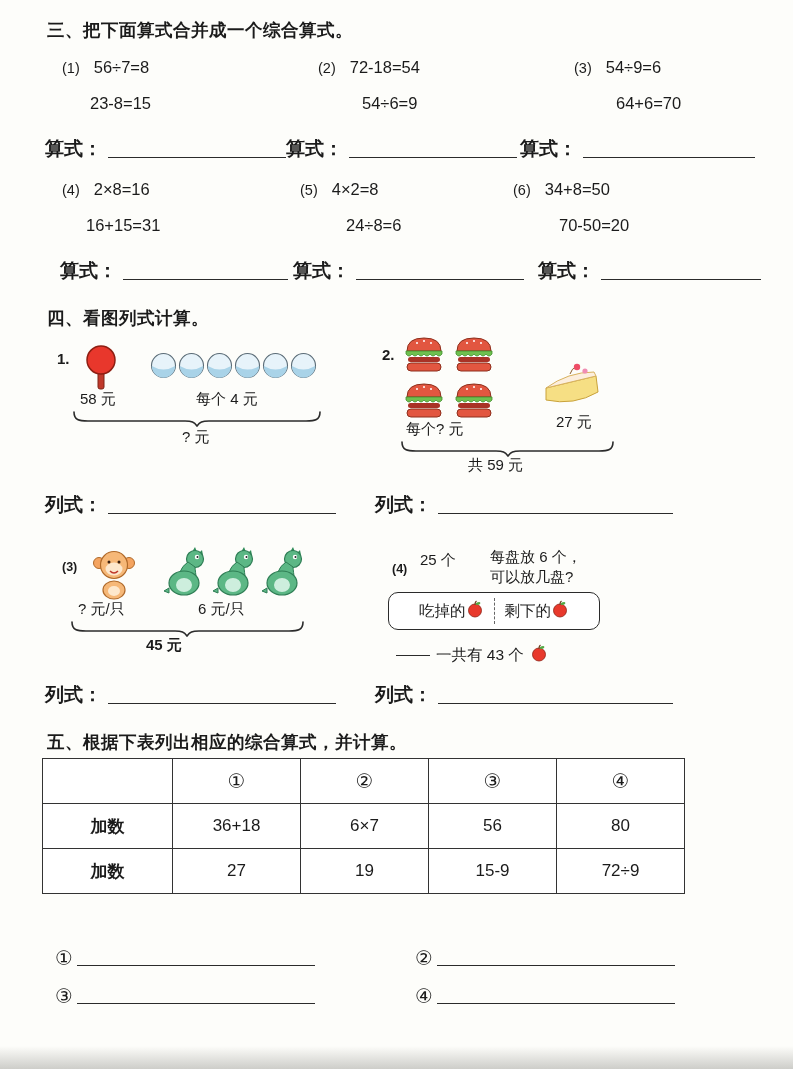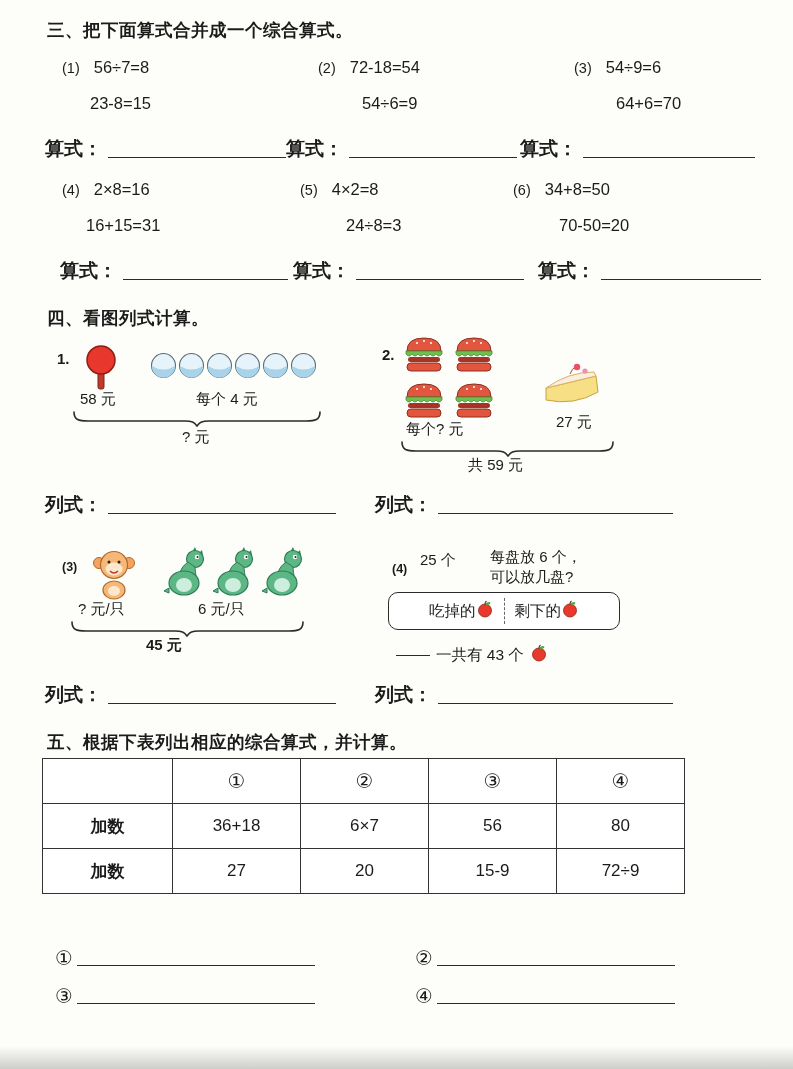"24÷8=3" div.l2 { text: 3 -> 6 }
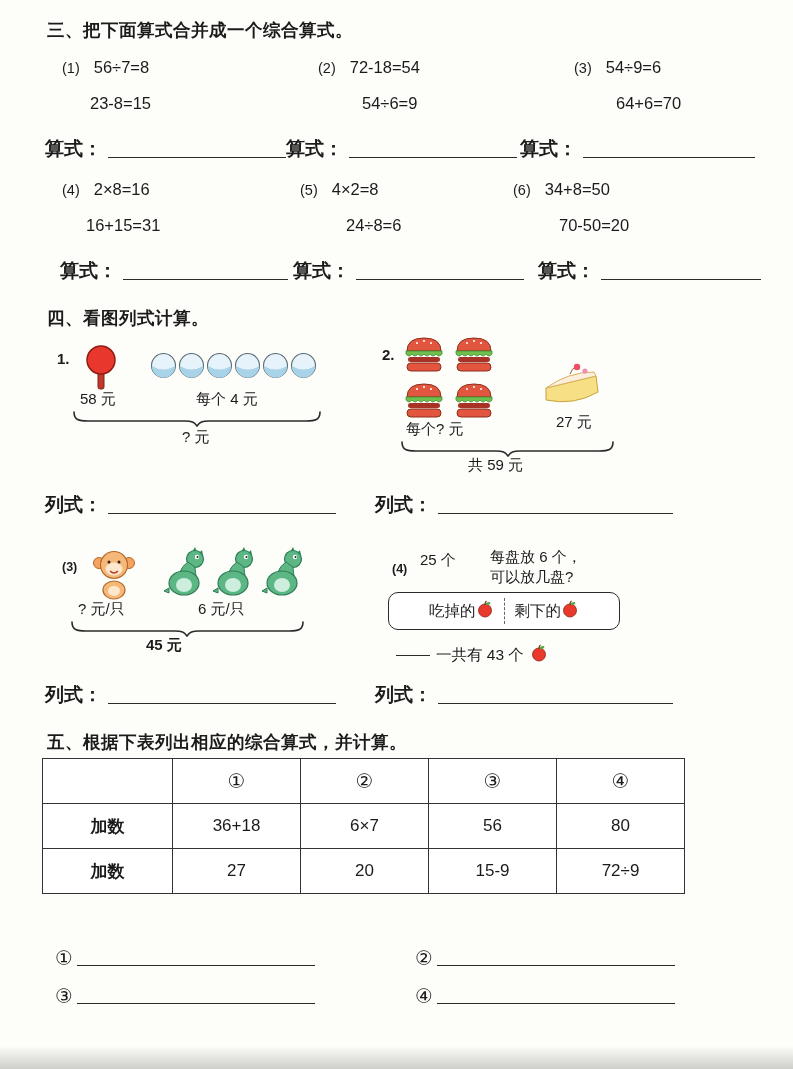"吃掉的" .applebox { width: 232px -> 212px }
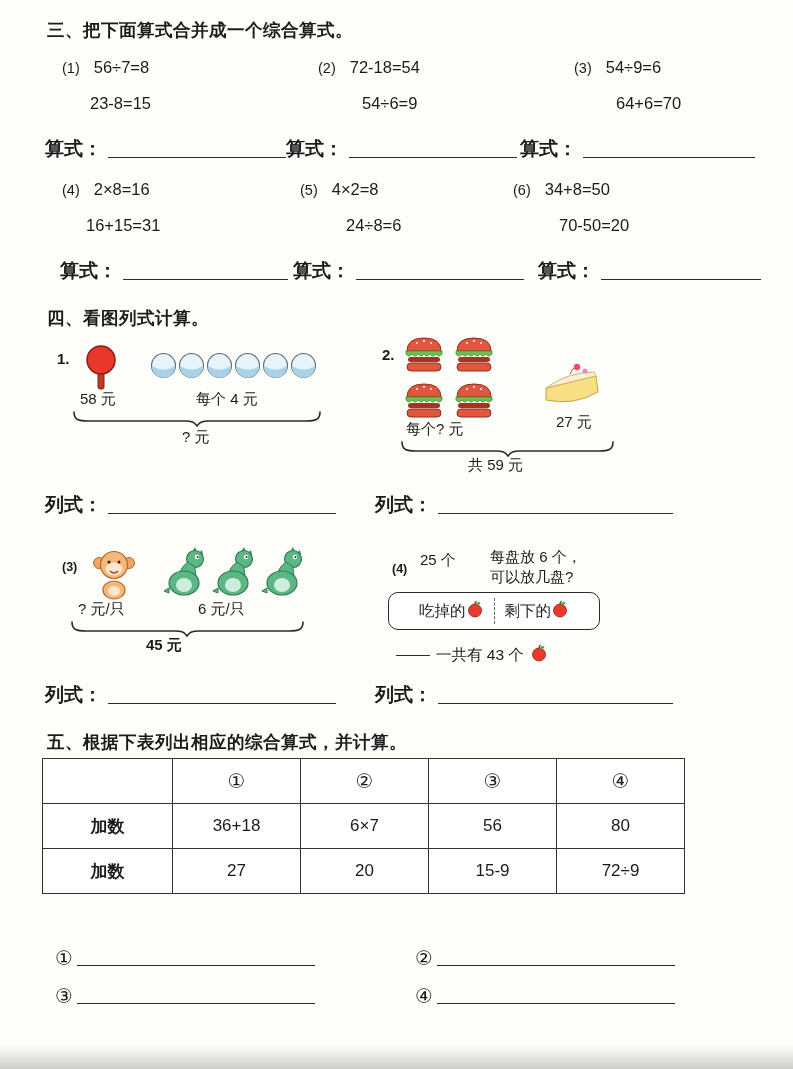"20" td.c { text: 20 -> 19 }
